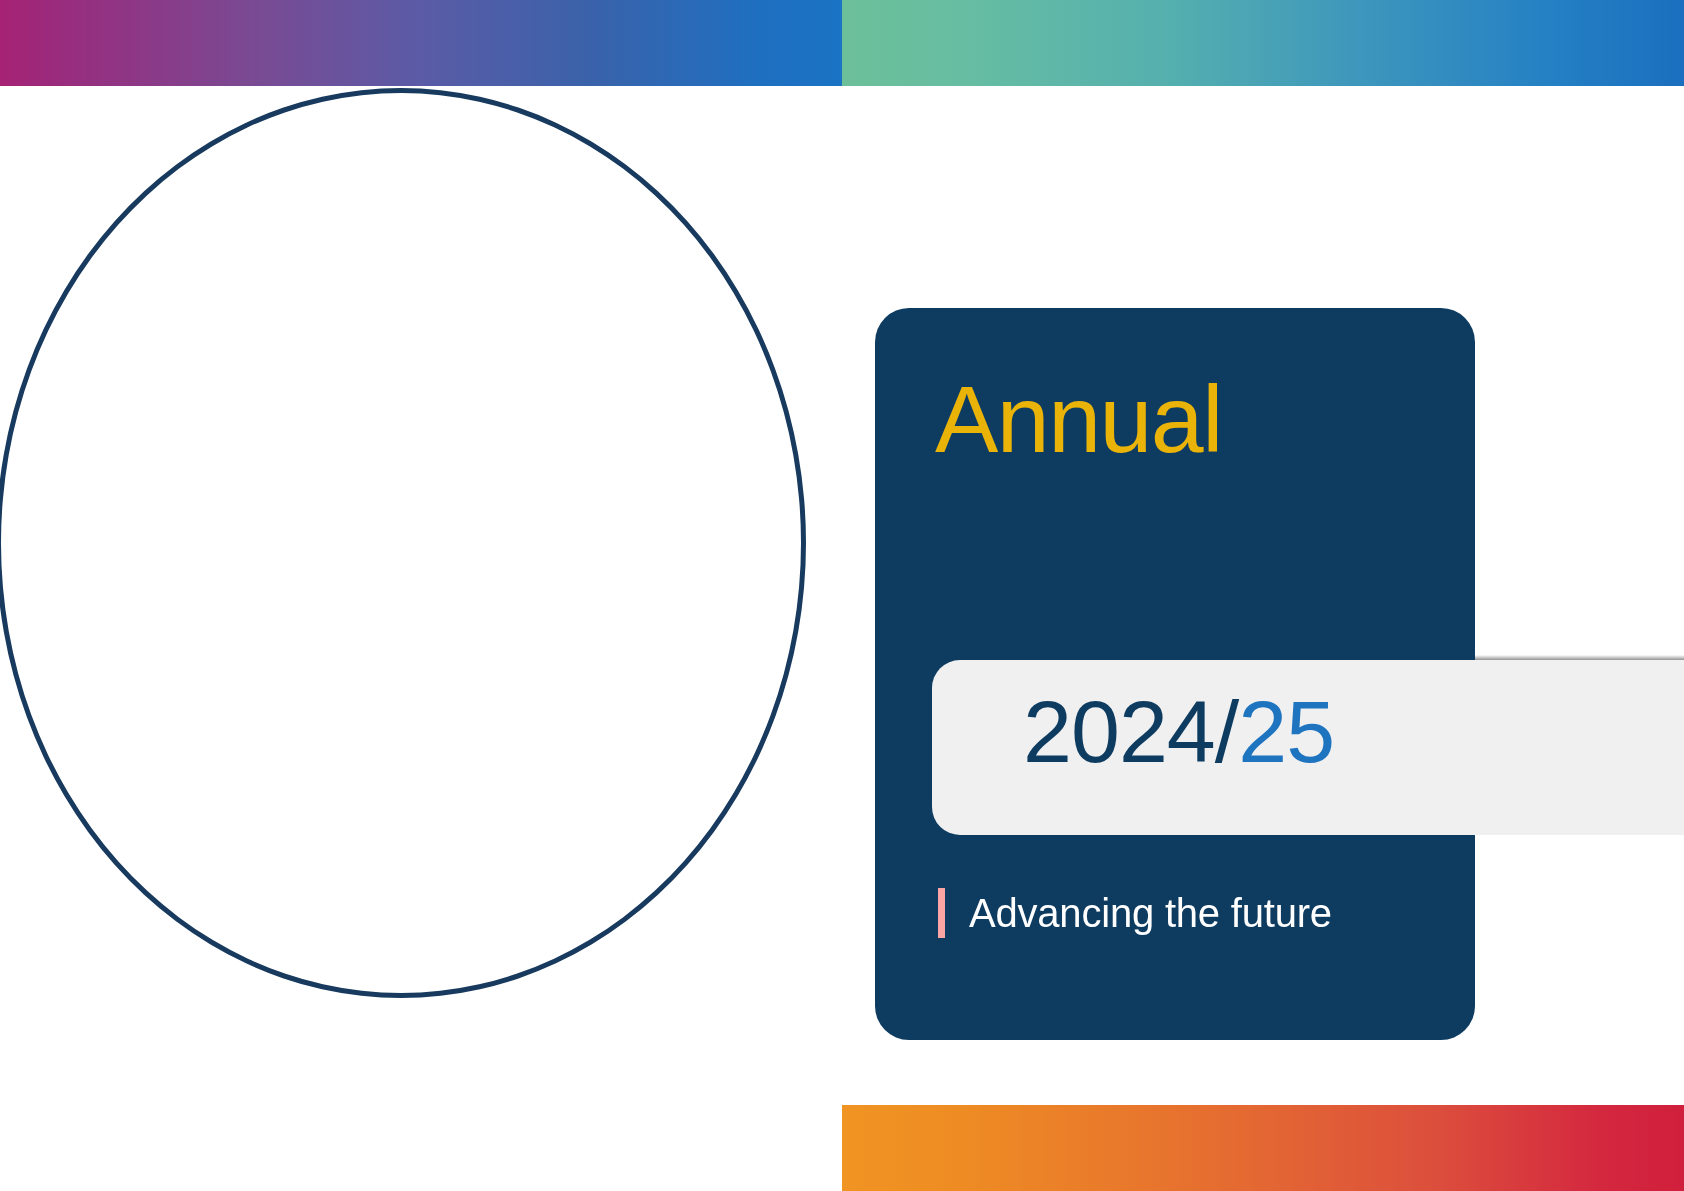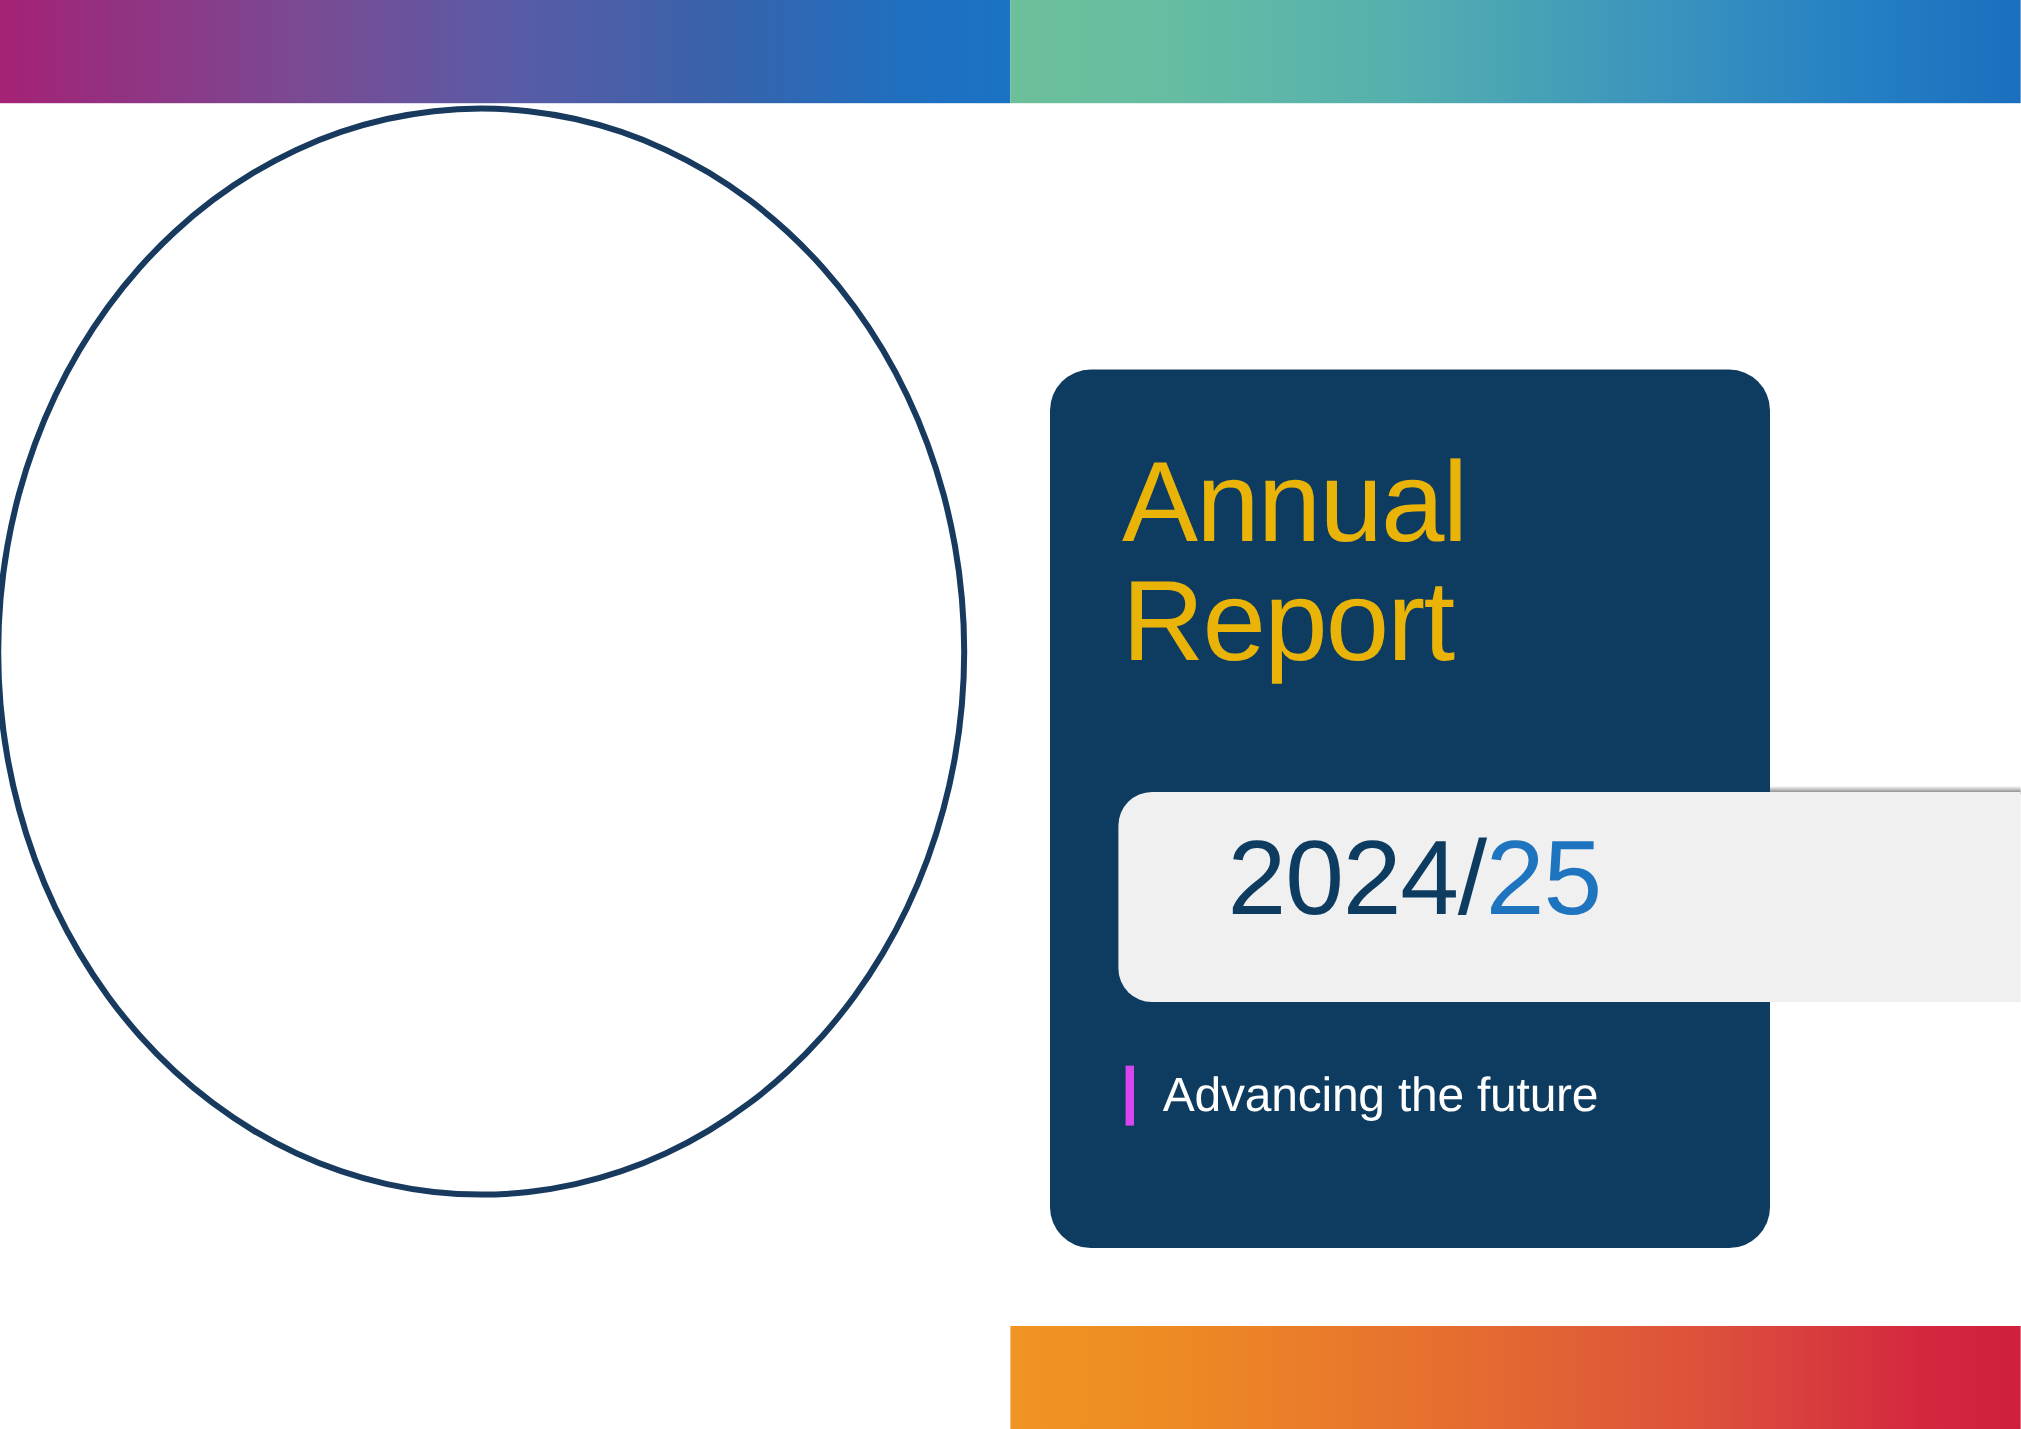"Report" span { html: <span>Report</span> -> none }
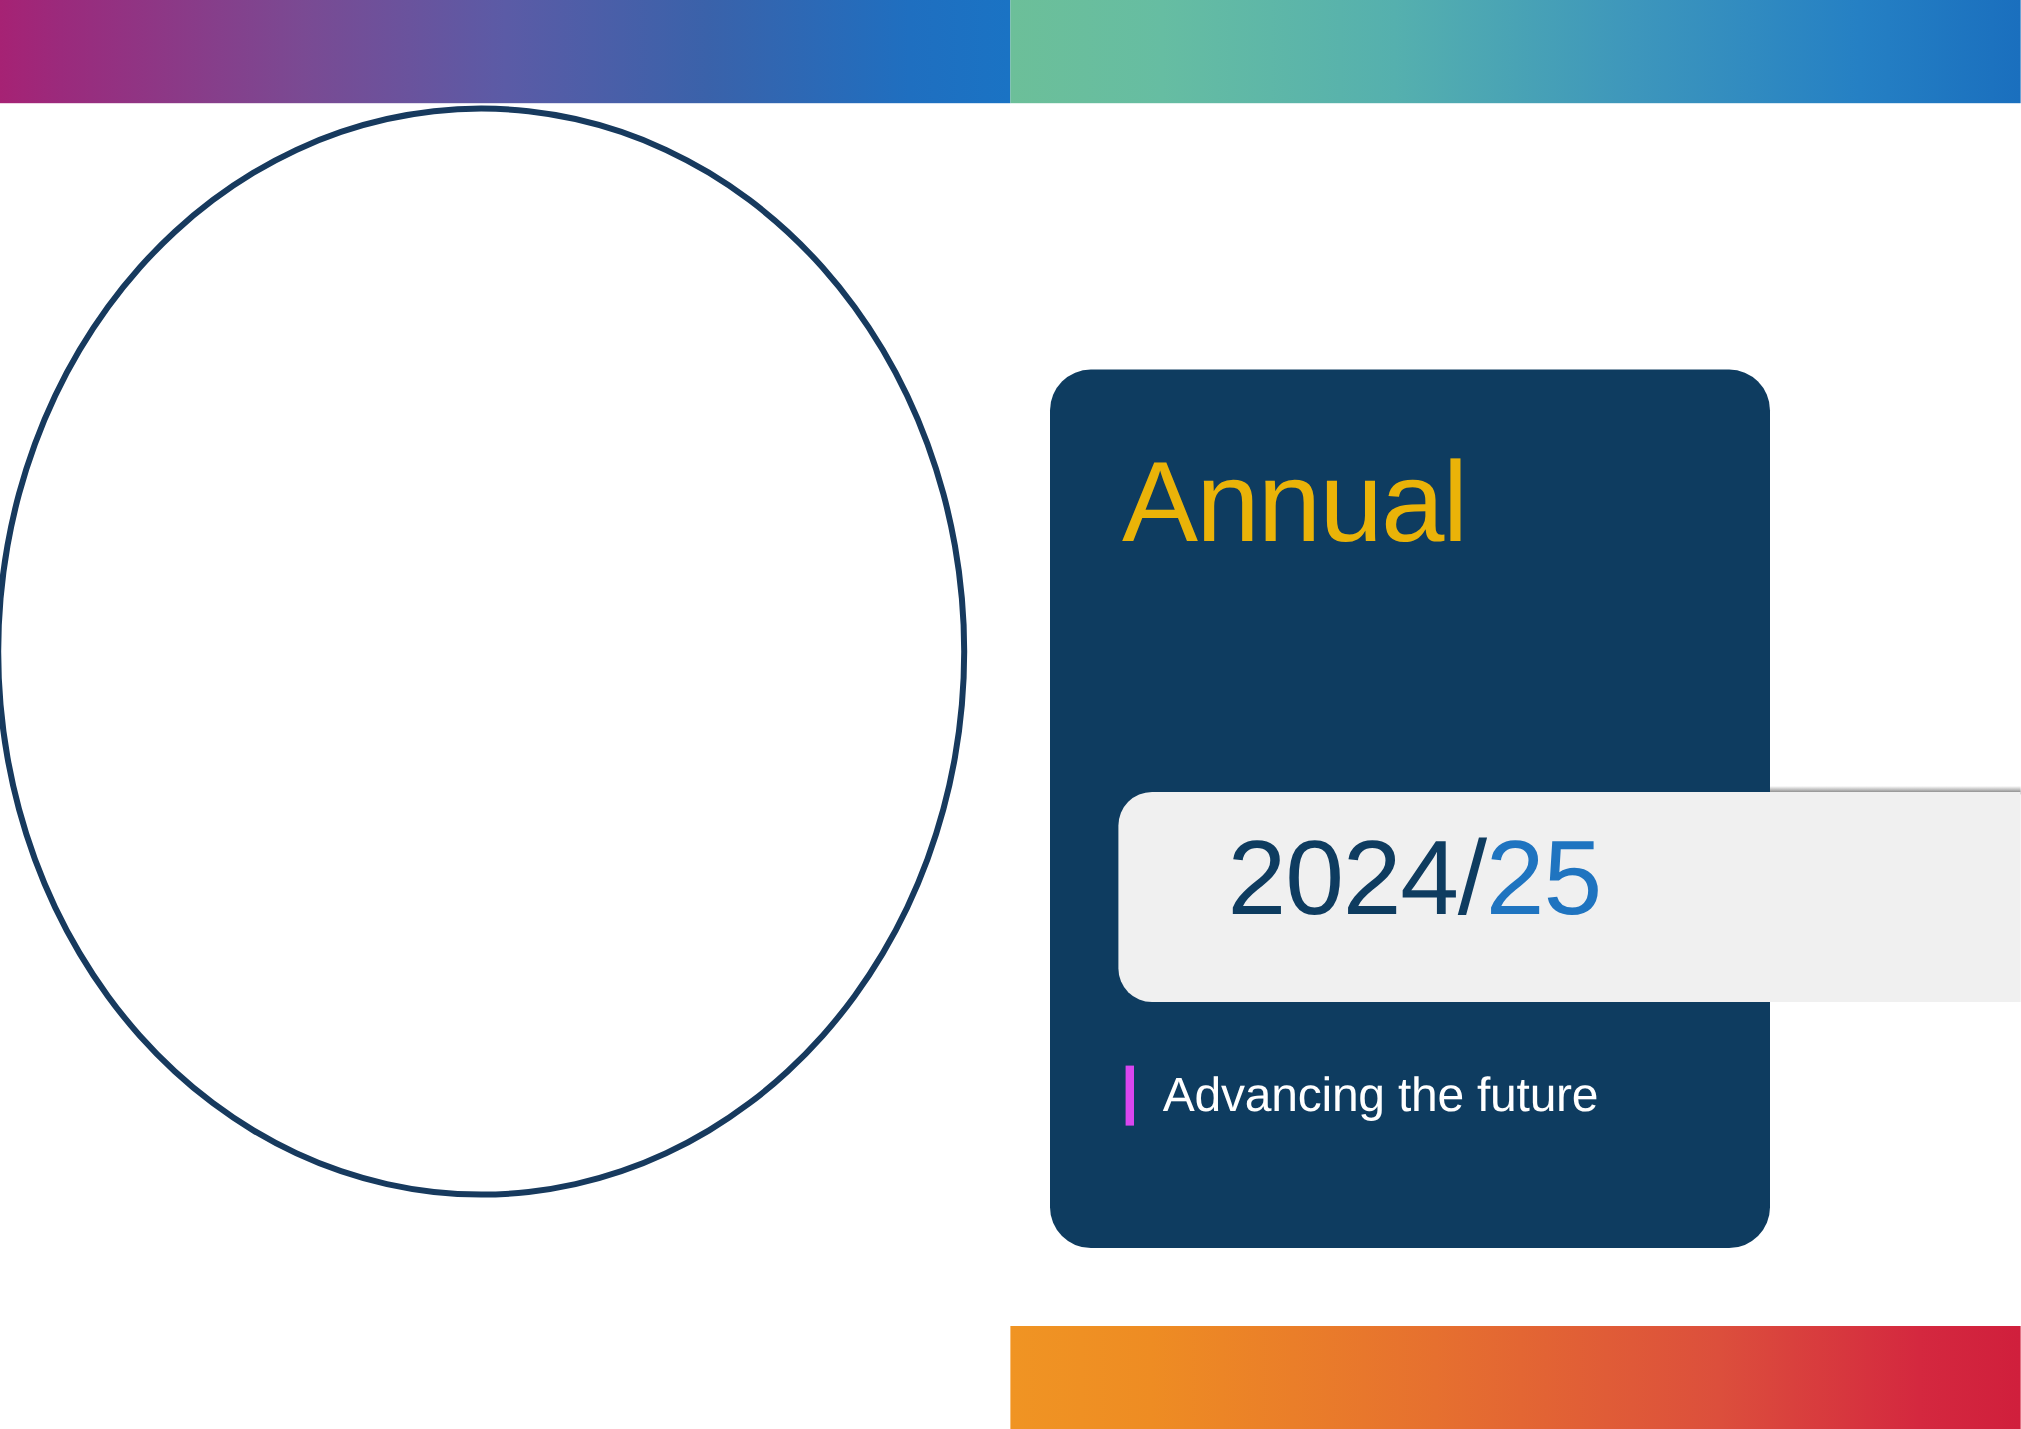"Advancing the future" .tagline { border-left: 7px solid #d946ef -> 7px solid #fca5a5 }
